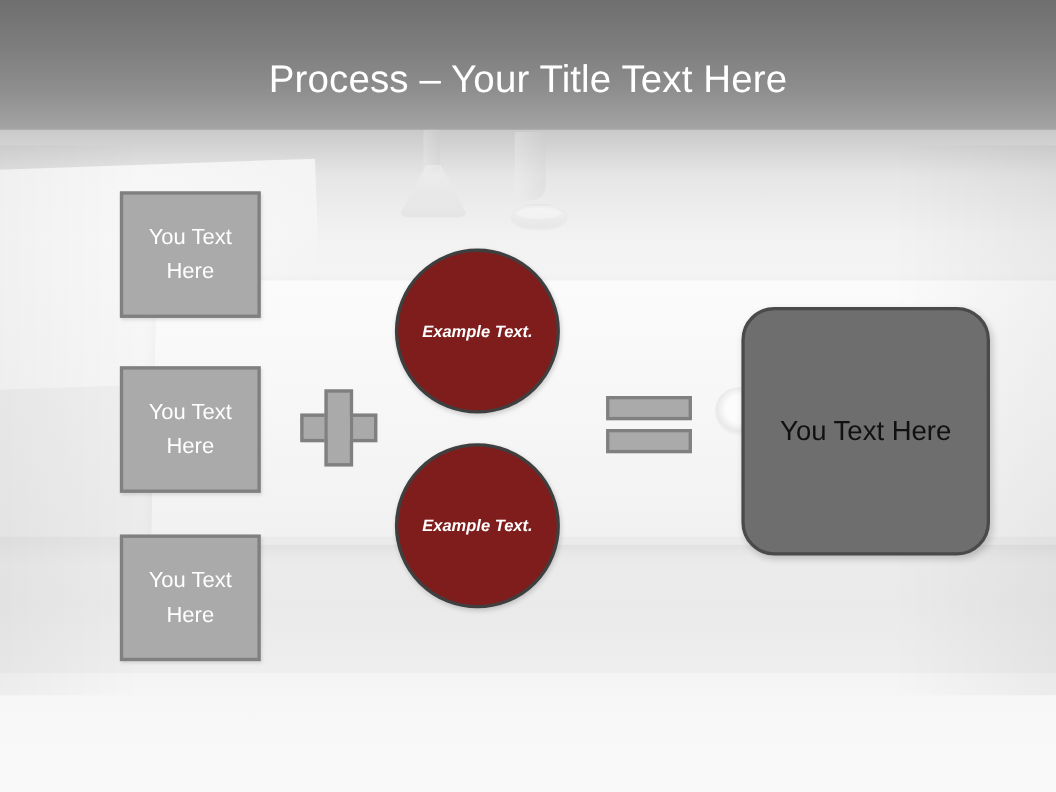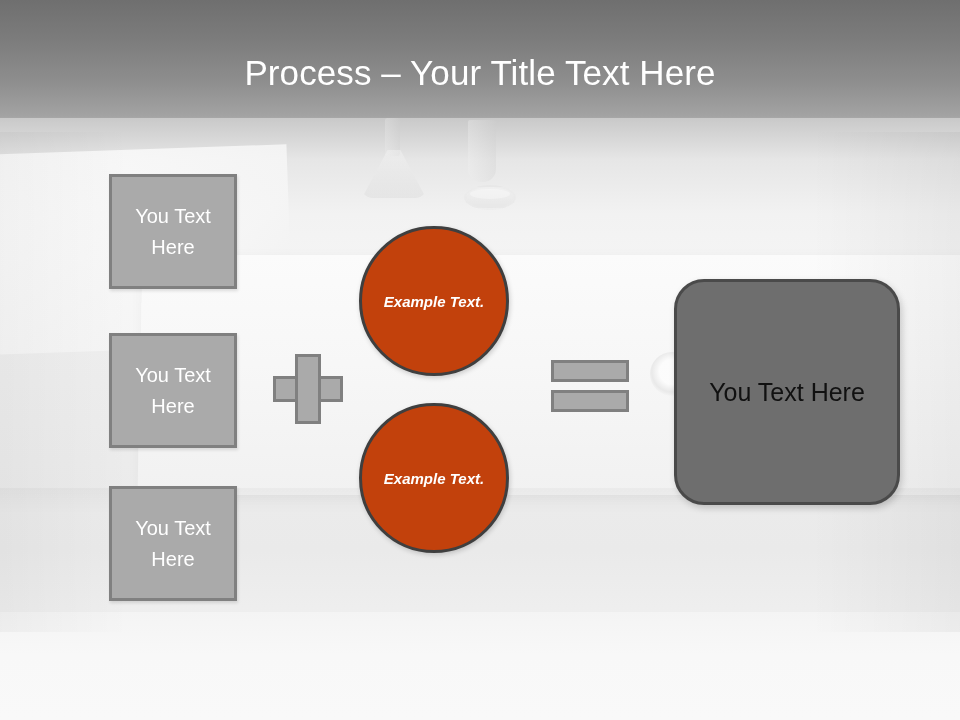"Example Text." .circle { background: #c2410c -> #7f1d1d }
